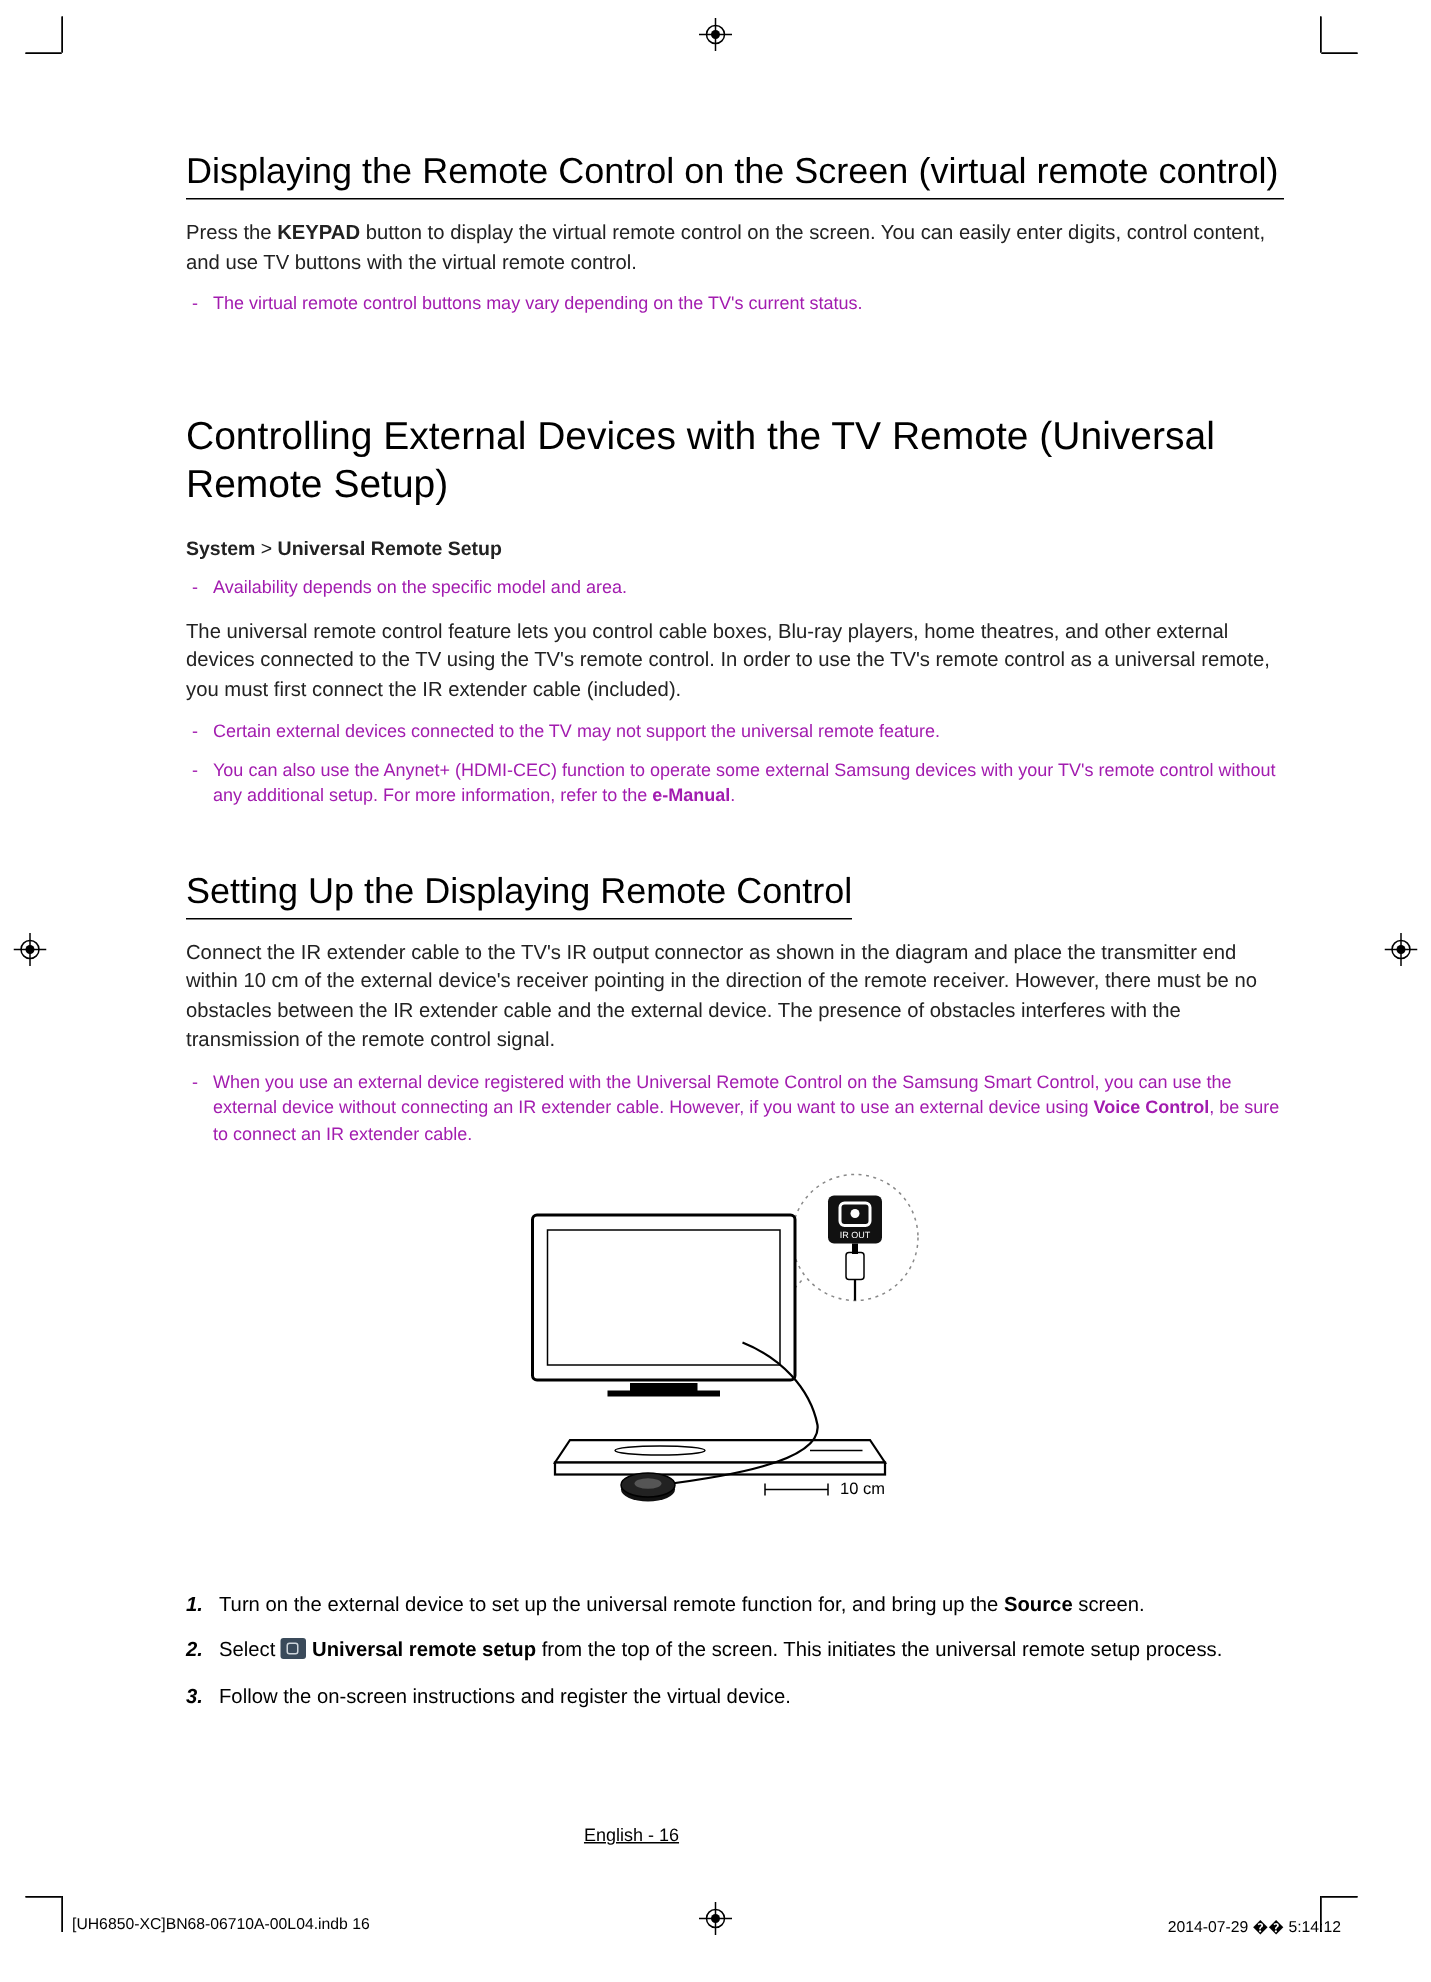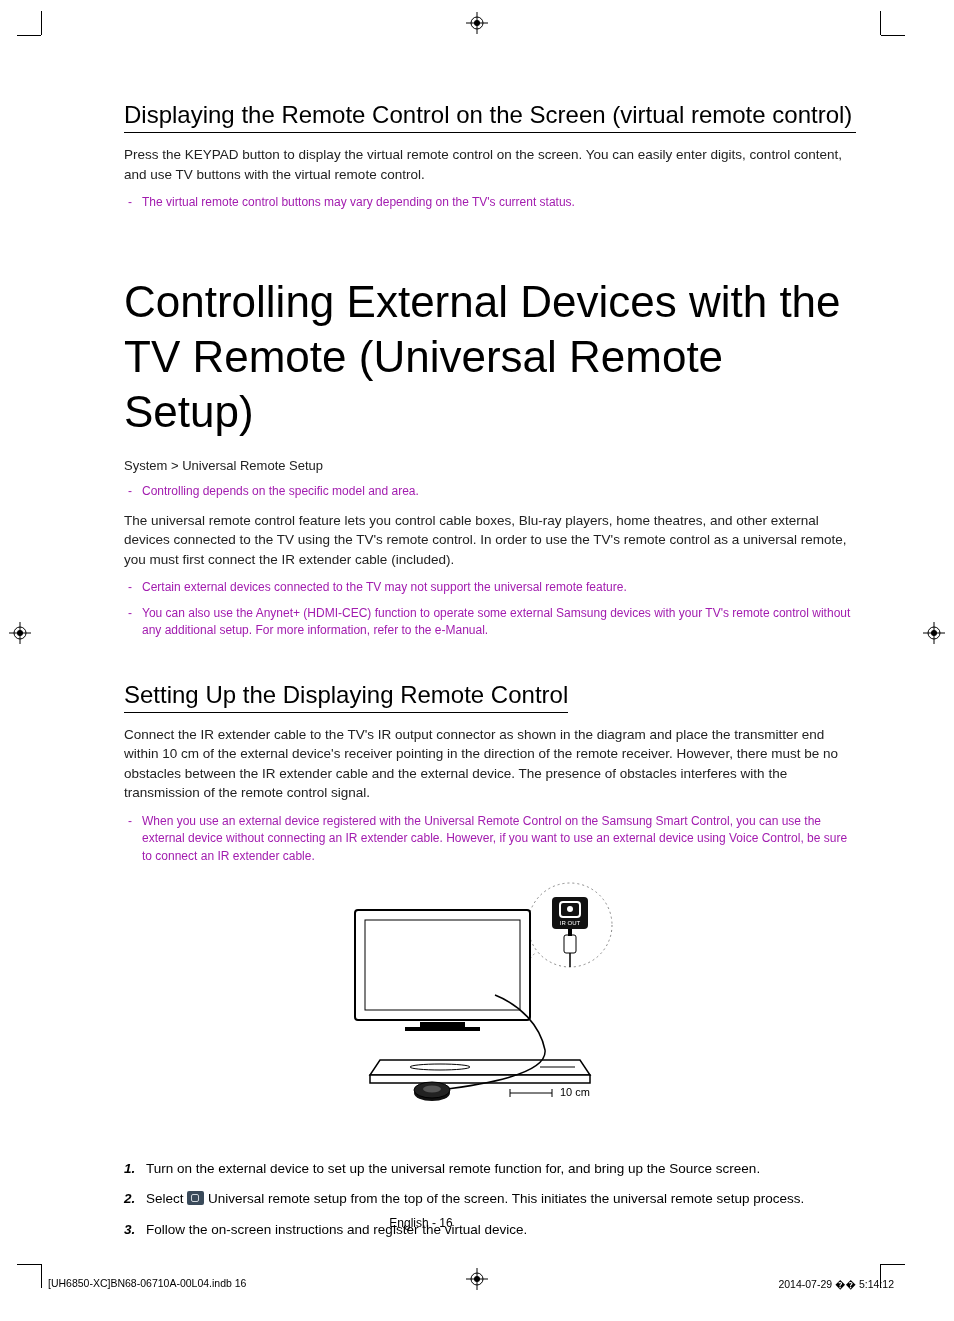"KEYPAD" .b { font-weight: normal -> bold }
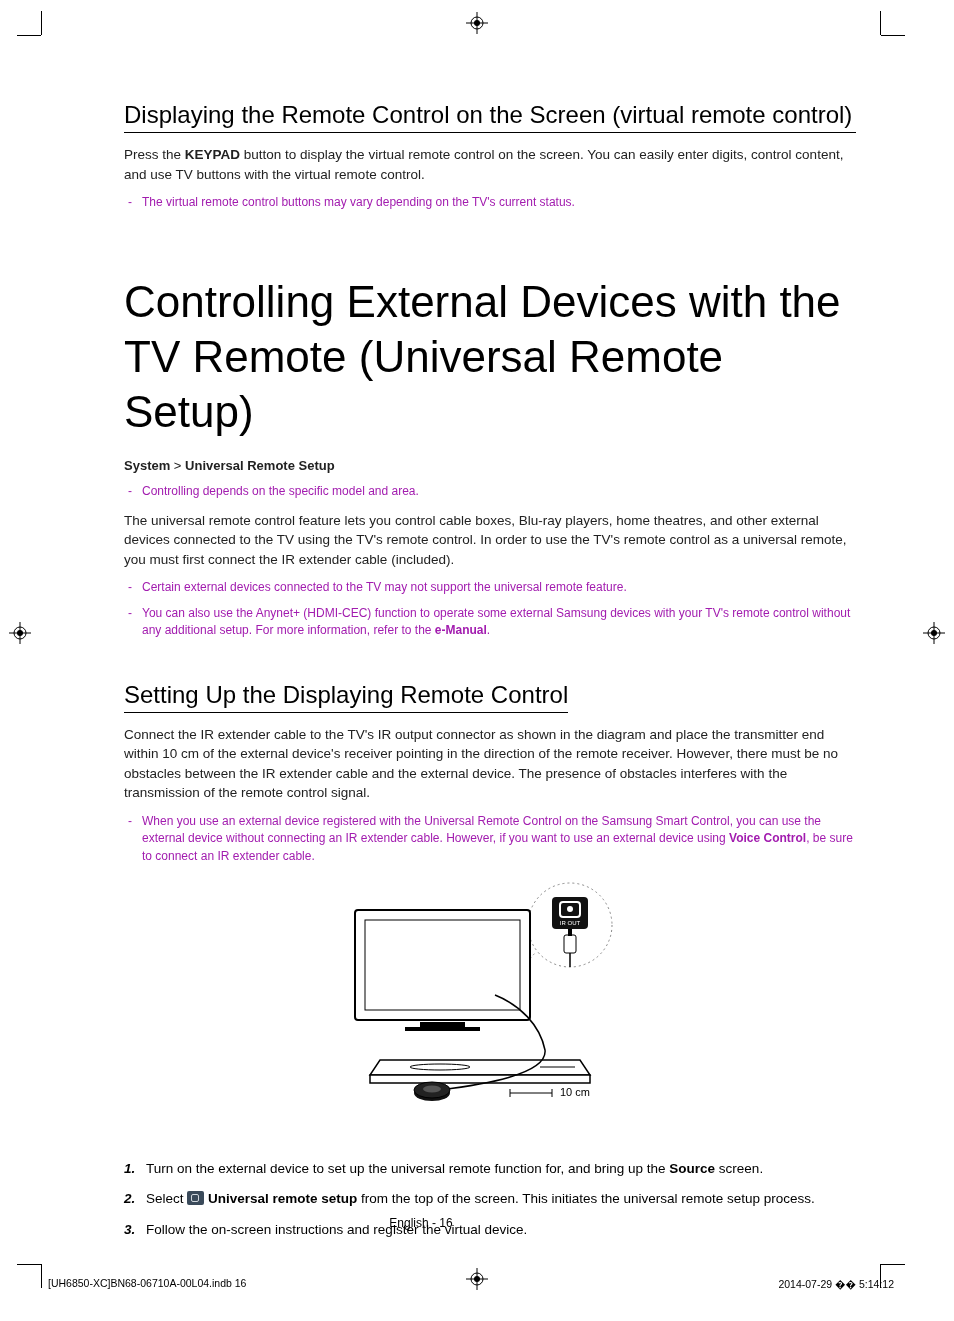"Controlling External Devices with the" h1.title { font-size: 44px -> 26px }
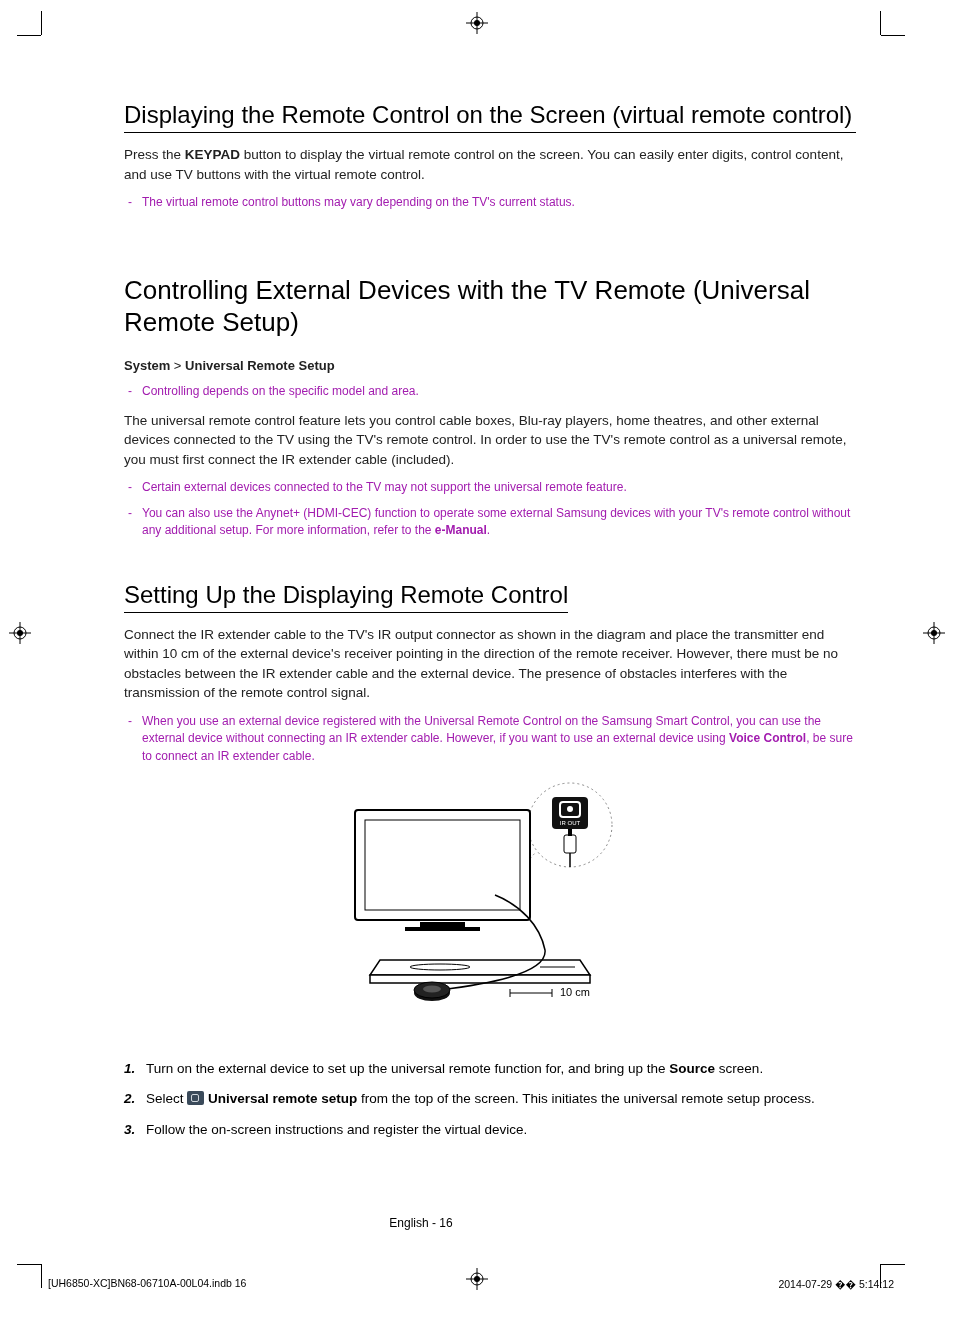"Controlling depends on the specific" li { text: Controlling -> Availability }
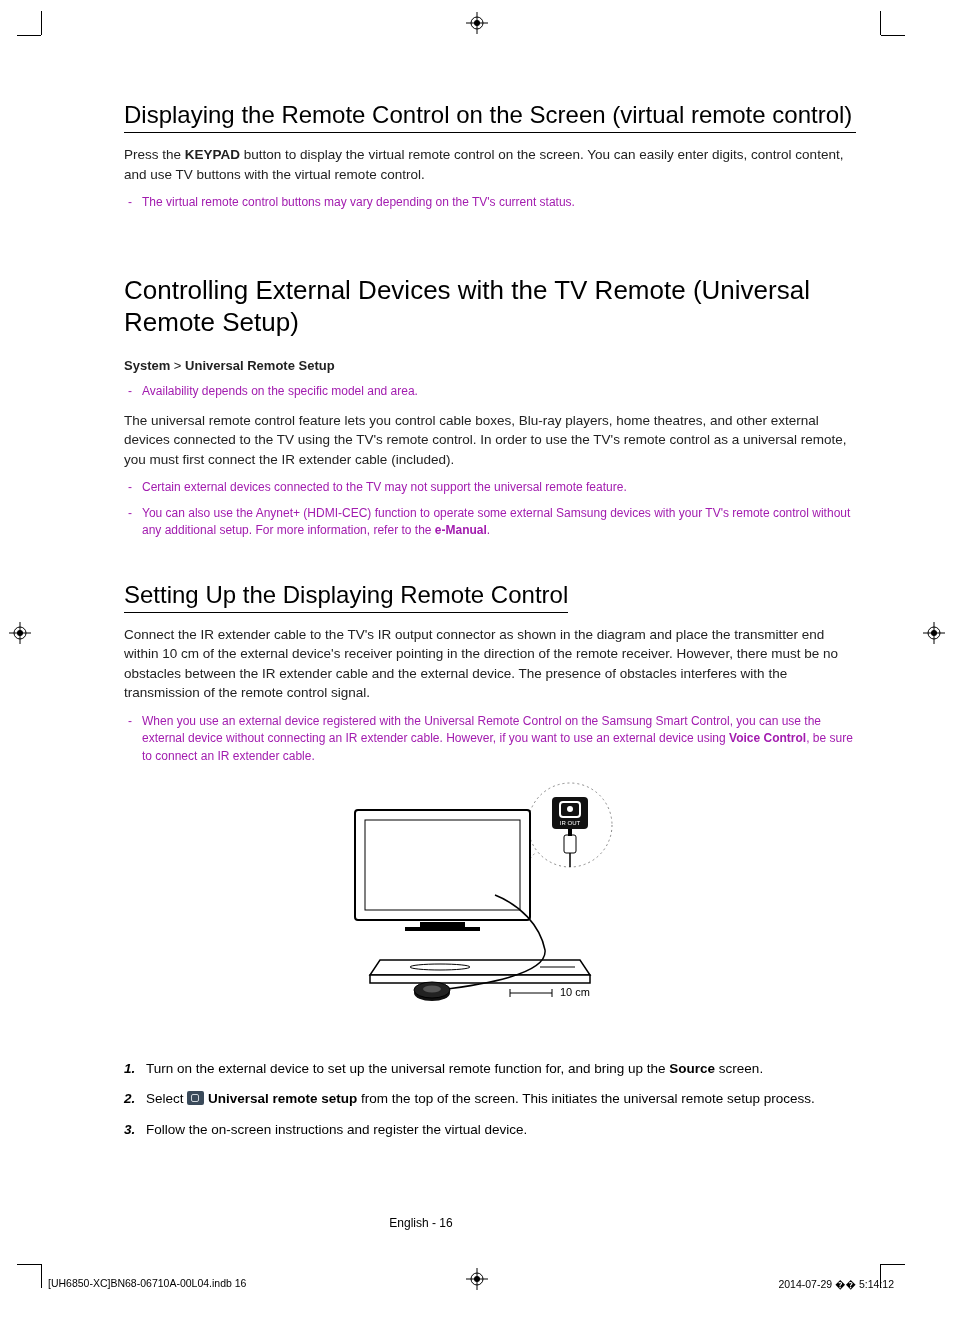"English - 16" .footer-center { text-decoration: none -> underline }
